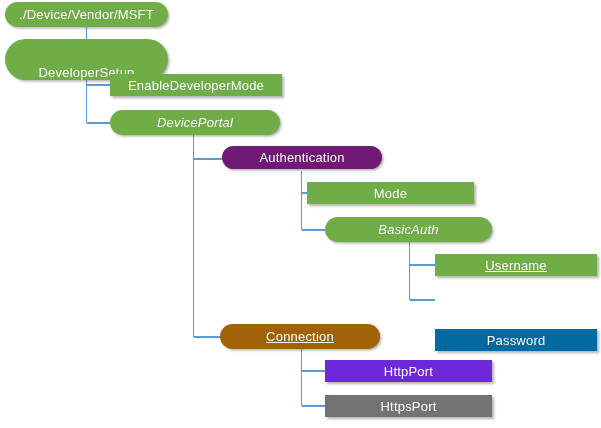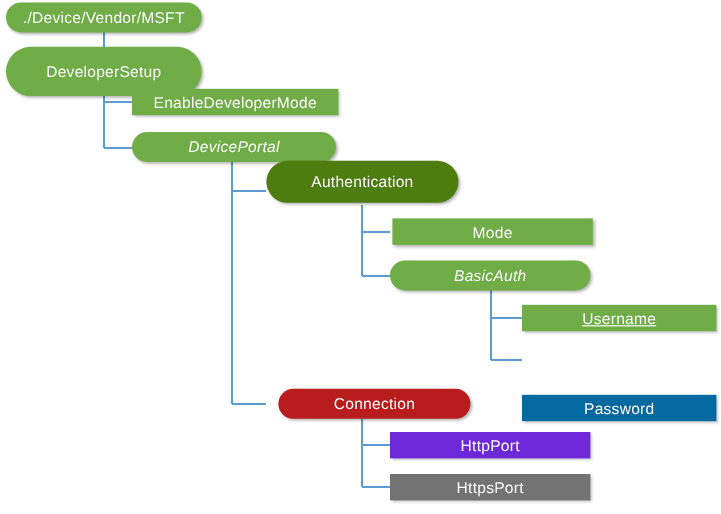"DeveloperSetup" div.node { align-items: none -> flex-end }
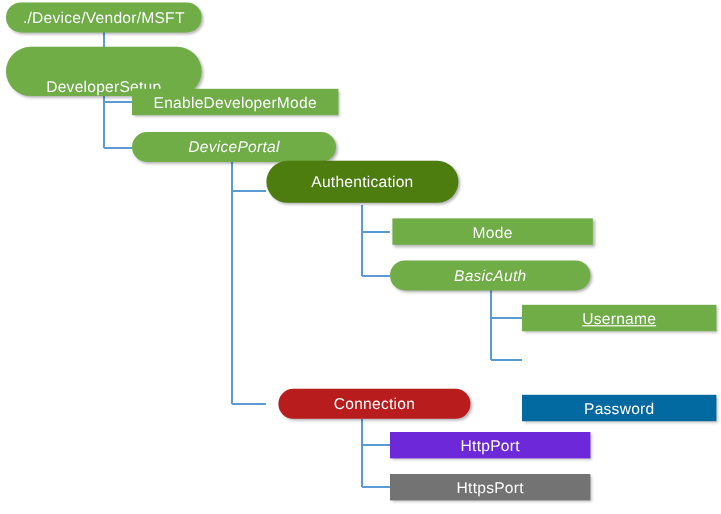"Authentication" div.node { background: #4d7c0f -> #701a75; height: 35px -> 23px; top: 134px -> 146px }
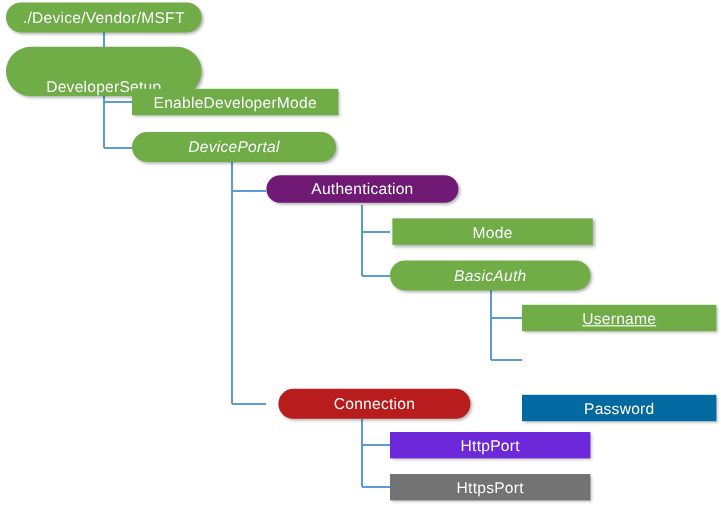"Mode" div.node { left: 327px -> 307px }
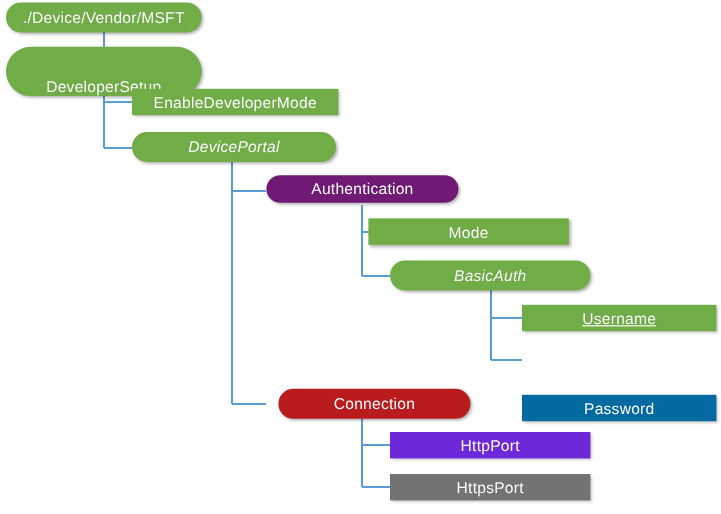"Connection" div.node { background: #b91c1c -> #a16207; left: 232px -> 220px; text-decoration: none -> underline }
